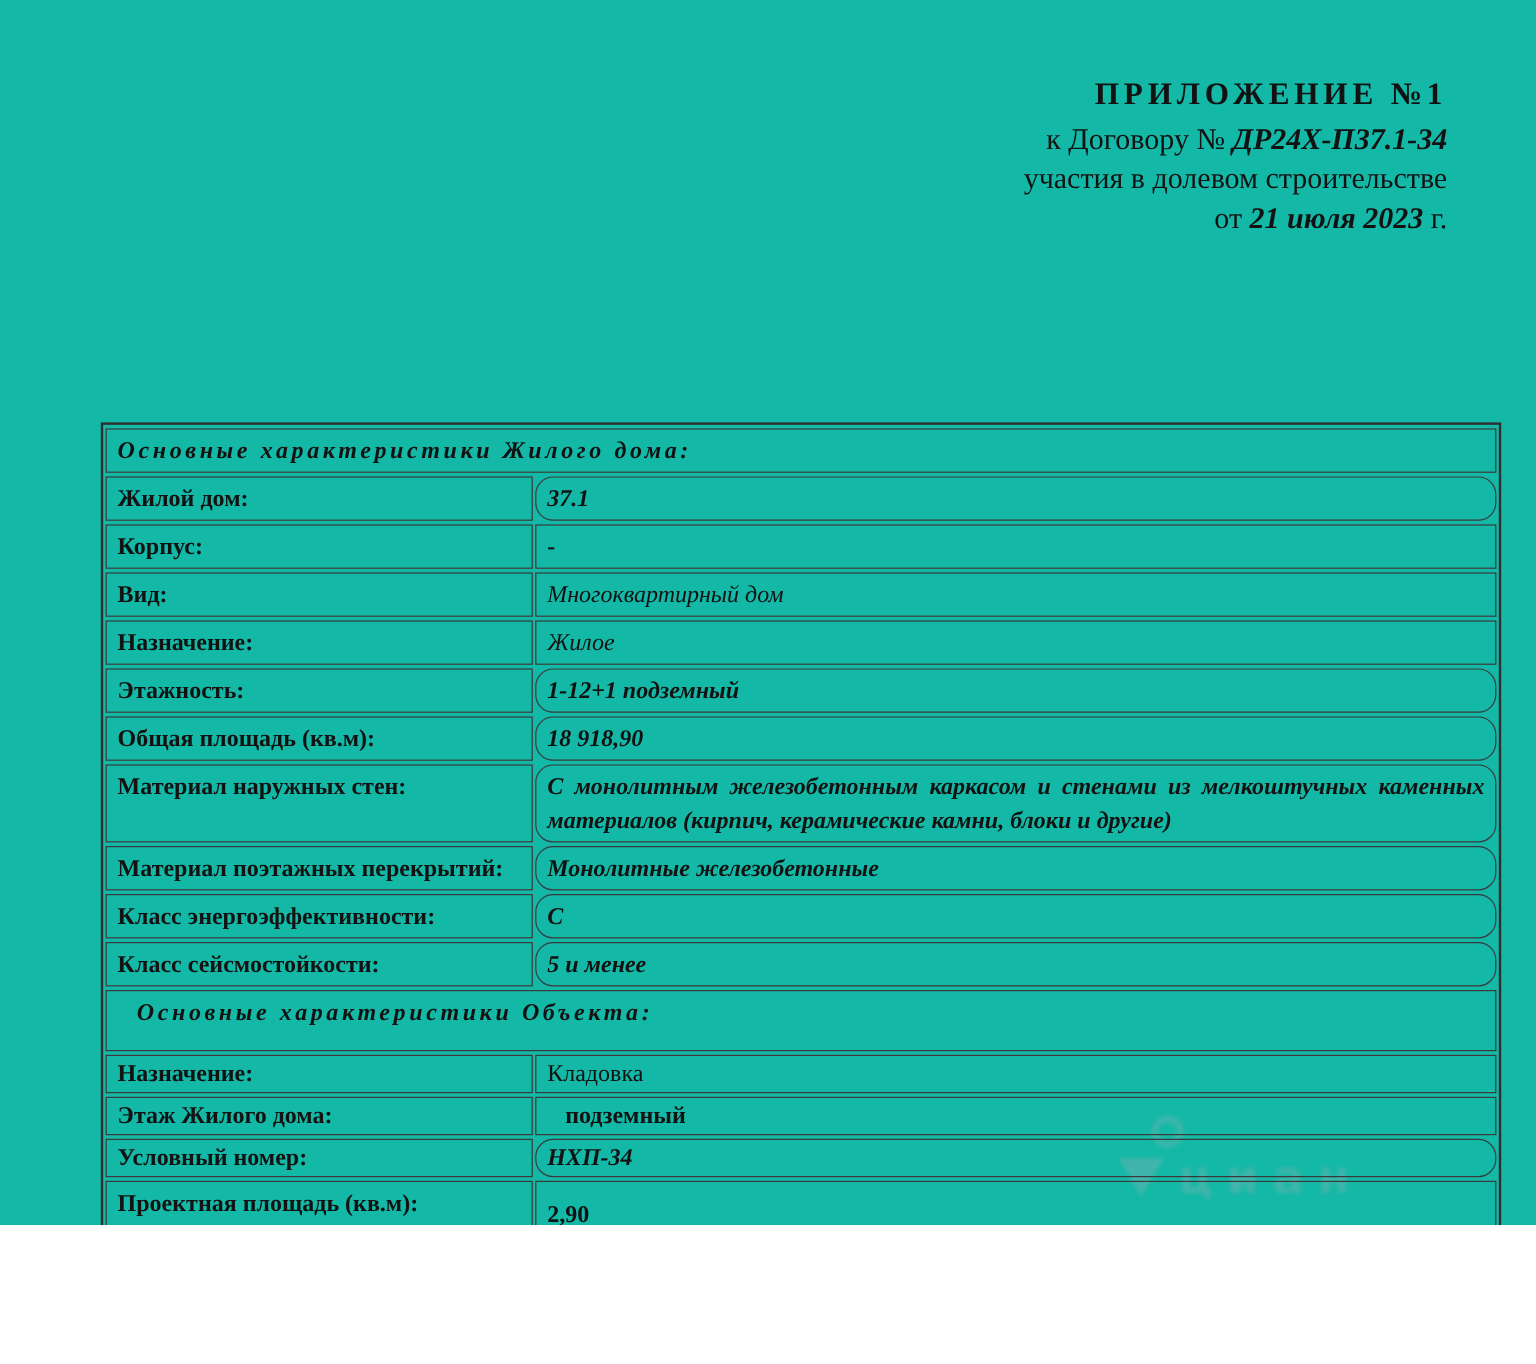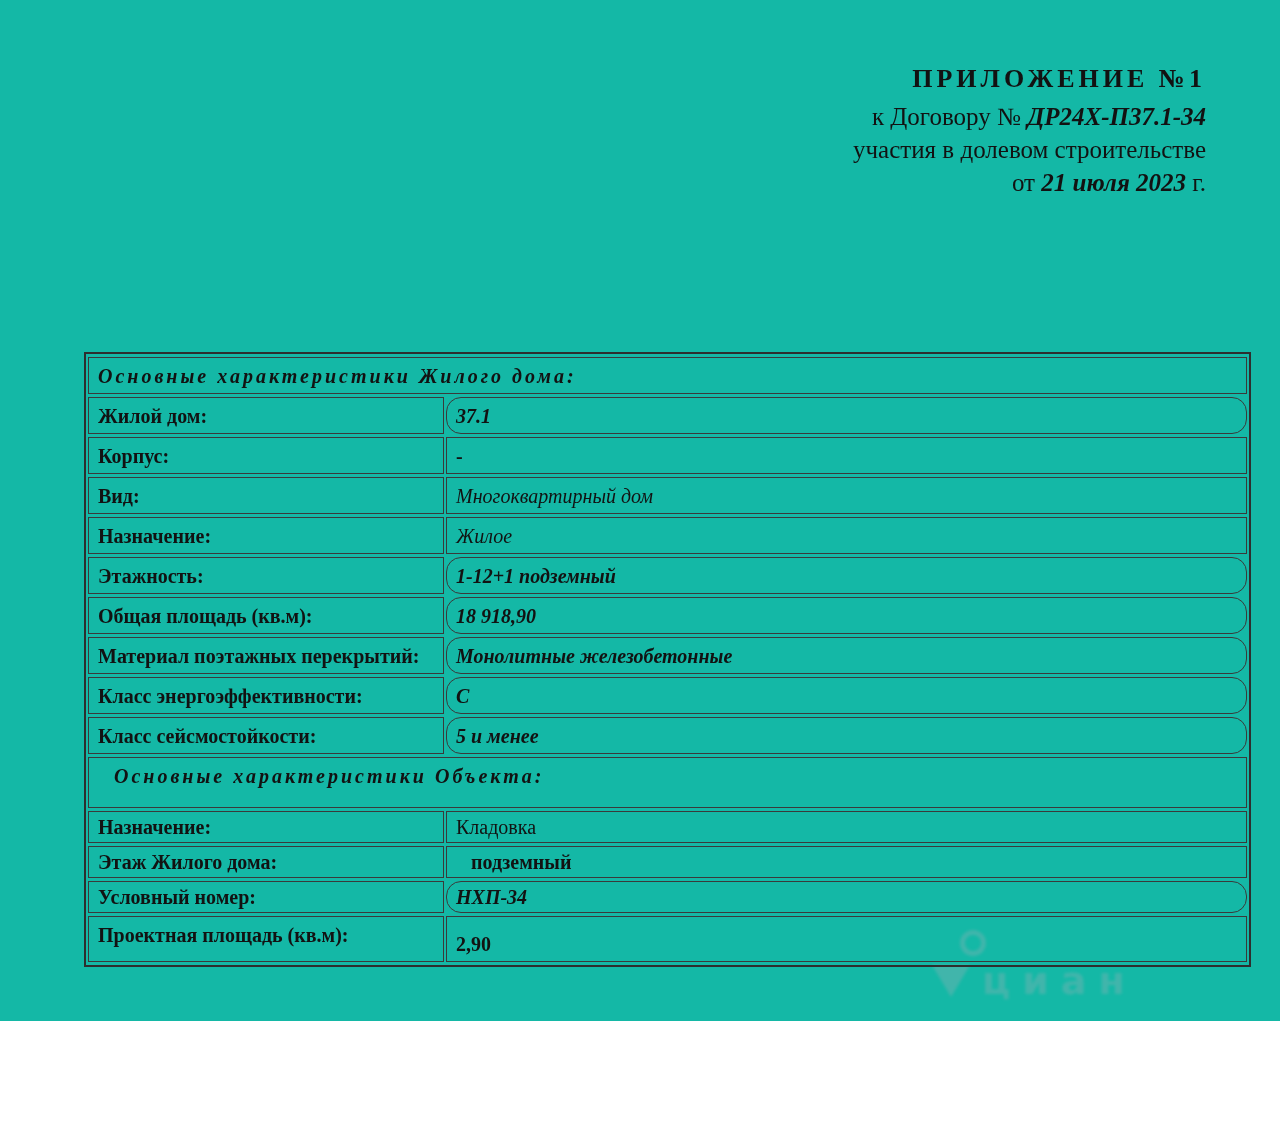"Материал наружных стен:" tr { html: none -> <tr> <td>Материал наружных стен:</td> <td>С монолитным железобетонным каркасом и стенами из мелкоштучных каменных материалов (кирпич, керамические камни, блоки и другие)</td> </tr> }
